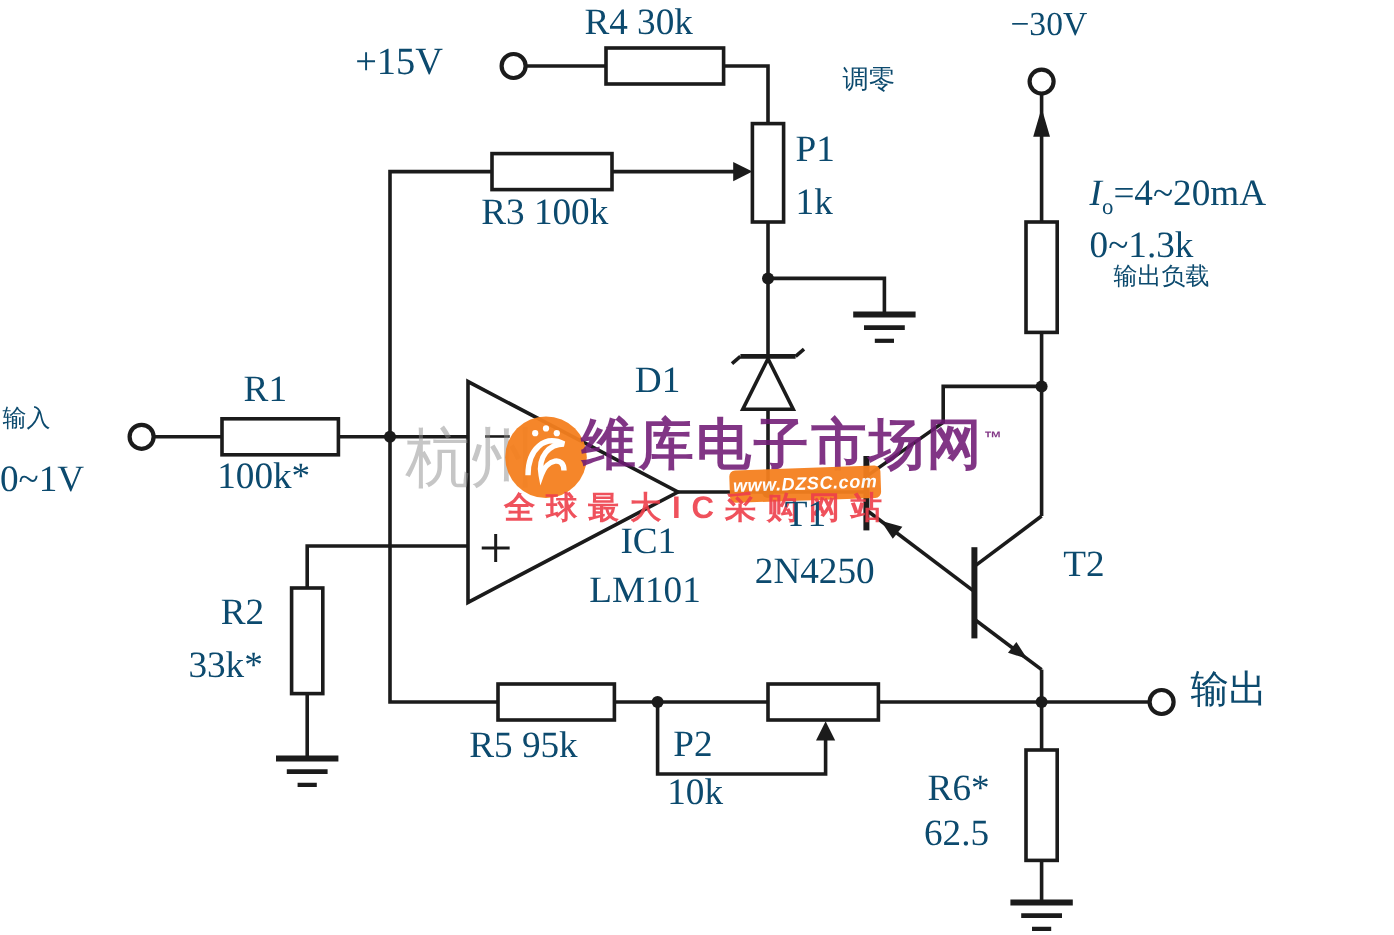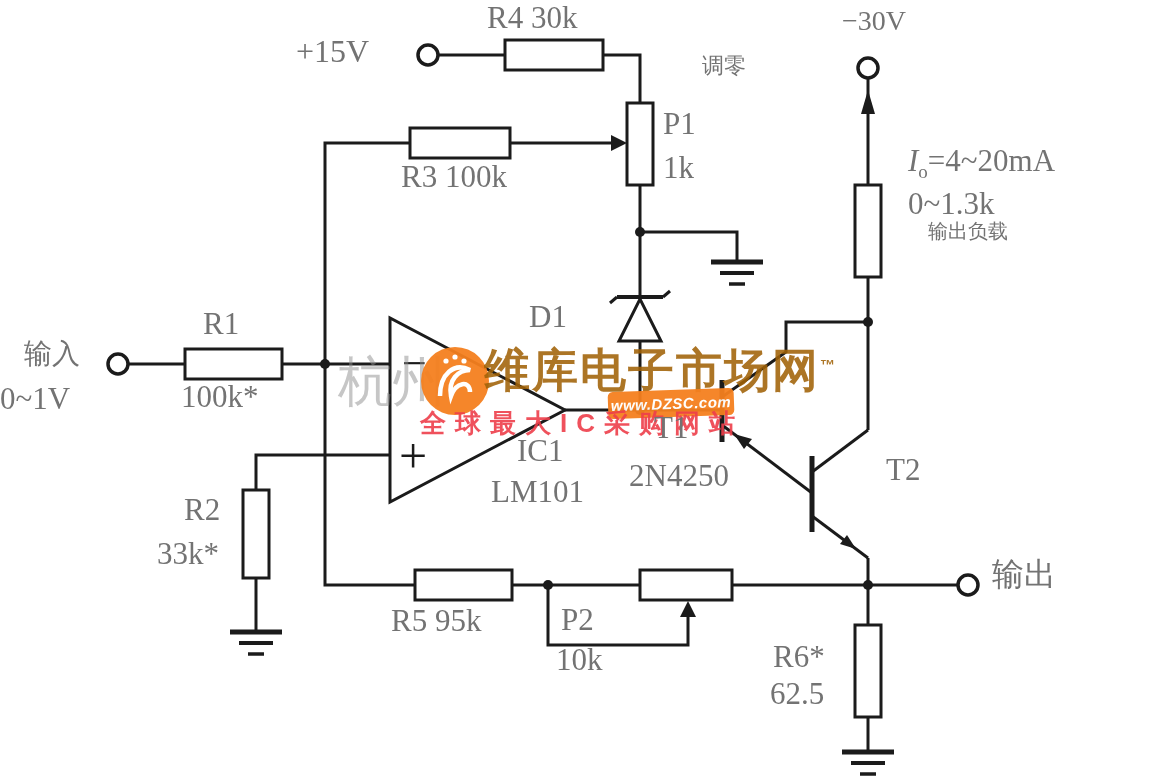"R4 30k" .lbl { color: #737373 -> #0c4a6e }
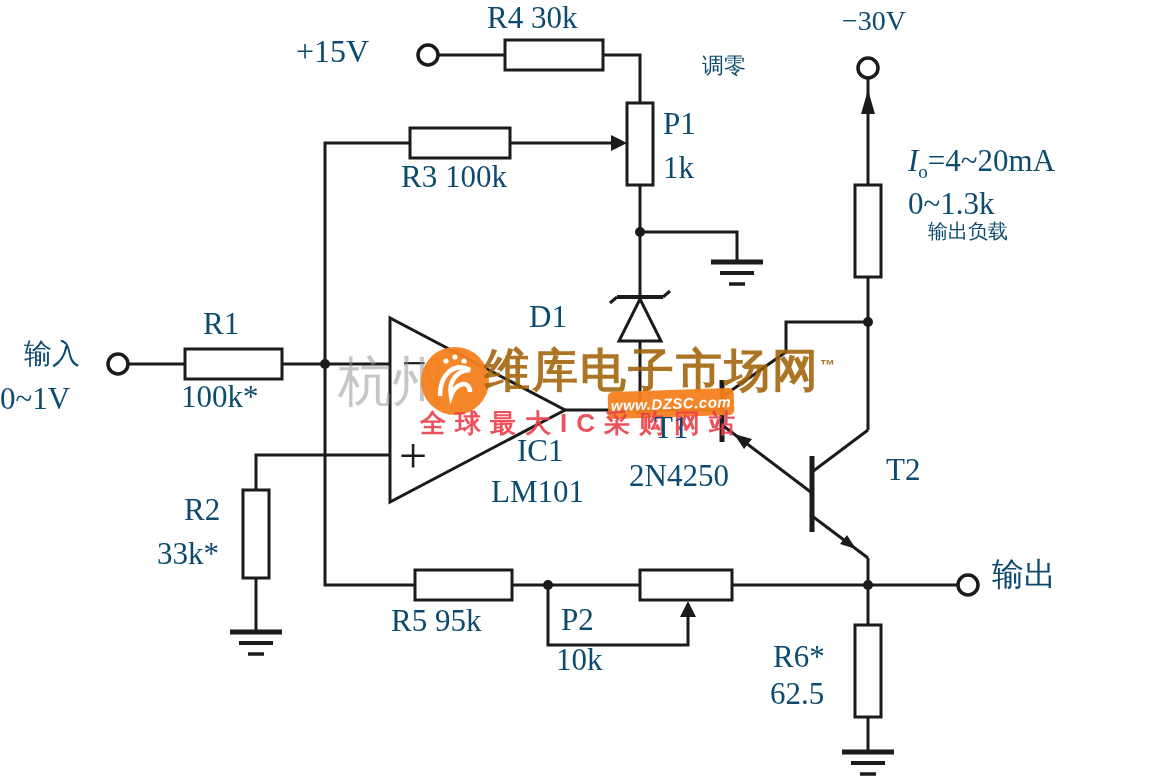"输入" div.lbl { font-size: 28px -> 20px; left: 24px -> 2px }
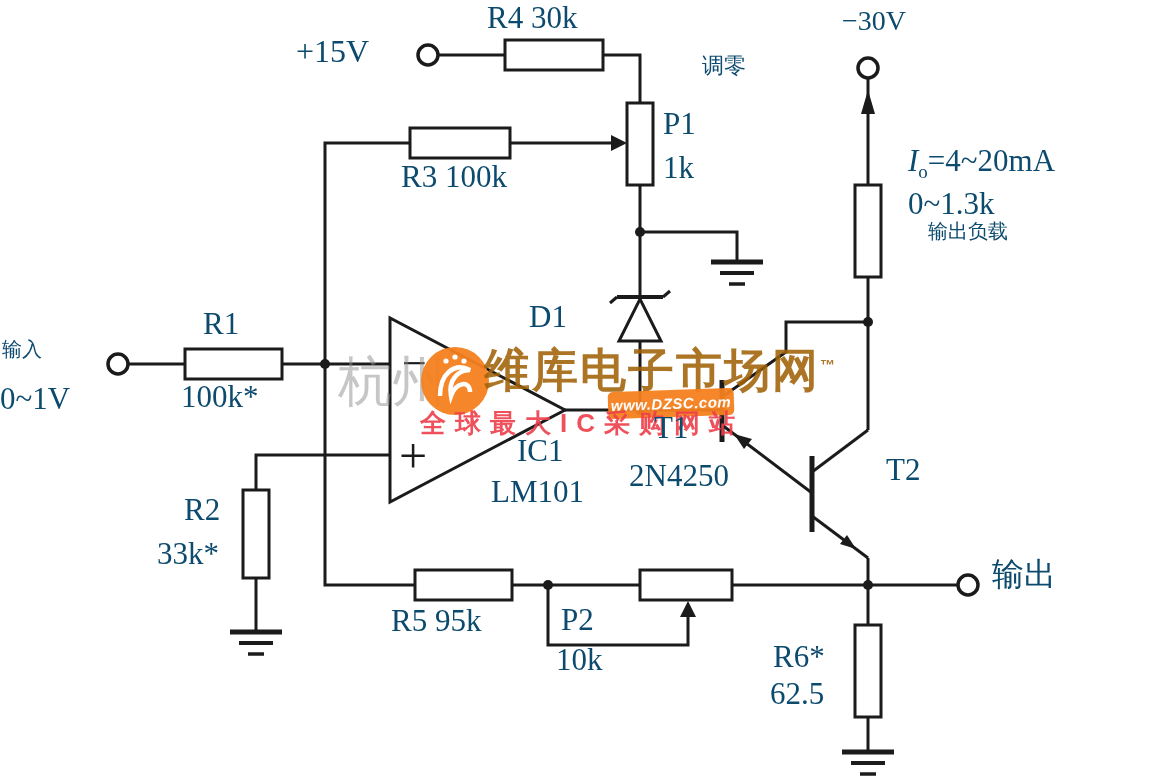"维库电子市场网™" .wm-brand { color: #a16207 -> #701a75 }
